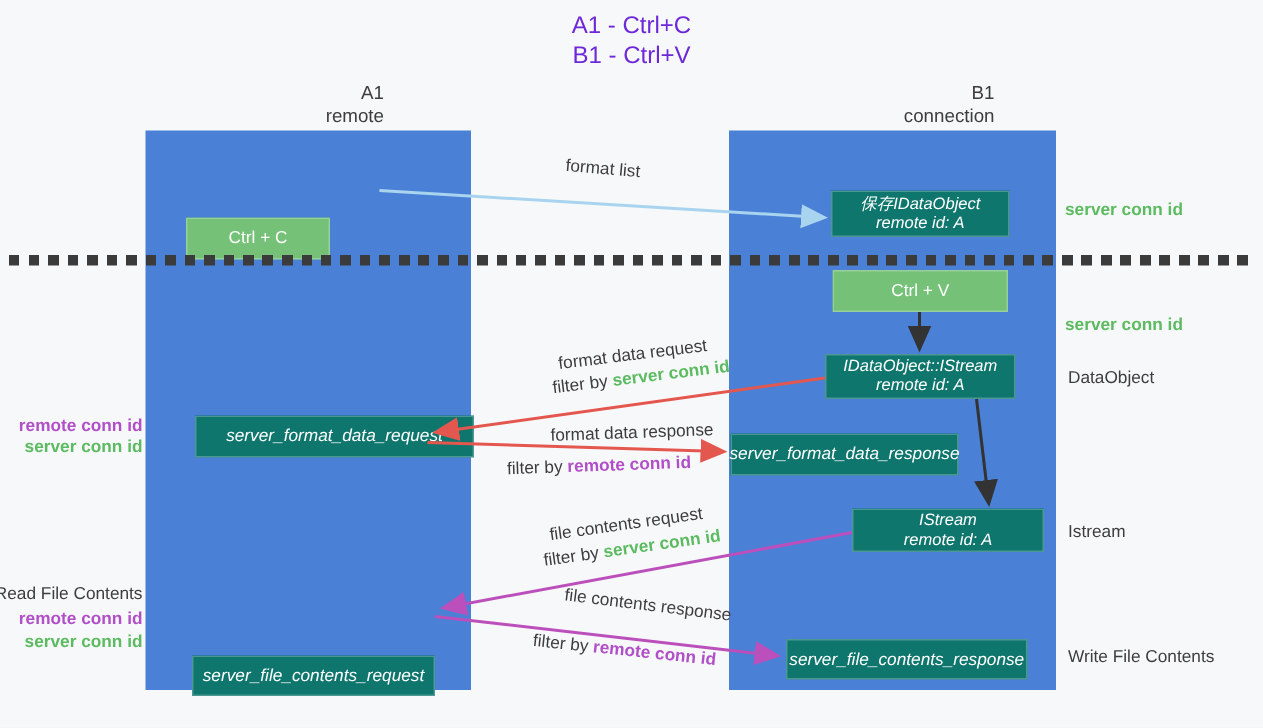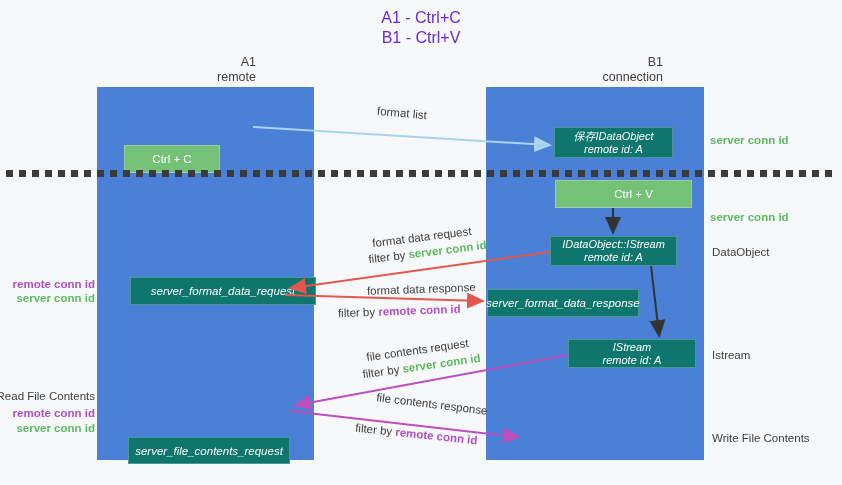"Ctrl + V" div.node { padding-left: 20px -> none }
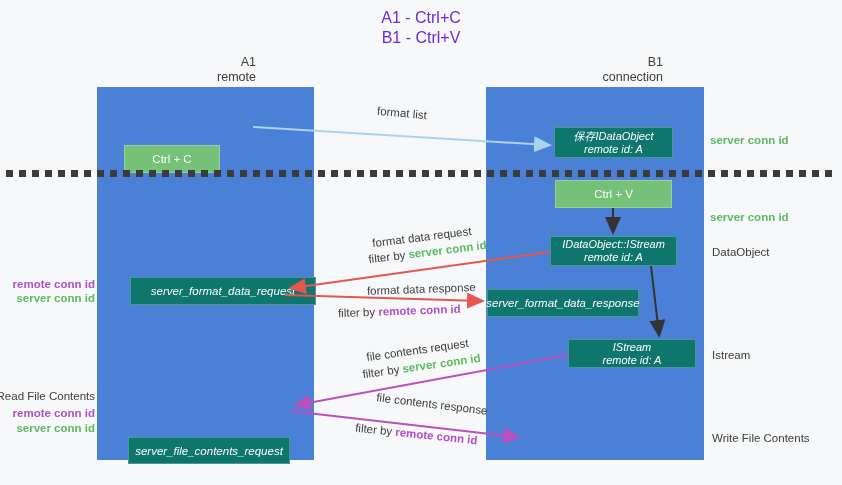"server_file_contents_response" div.node { html: none -> <div> <div>server_file_contents_response</div> </div> }
